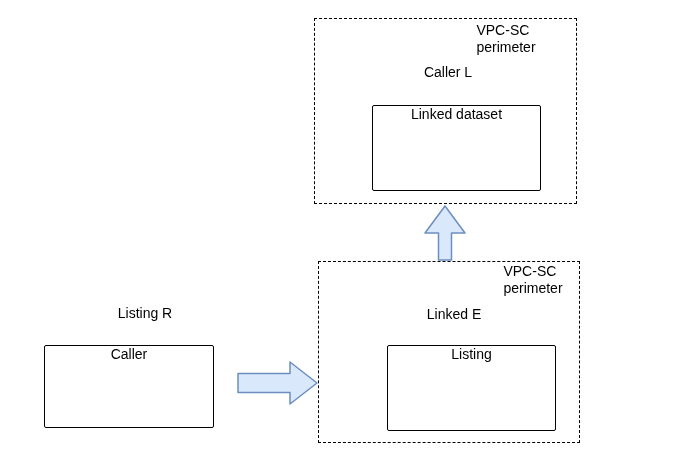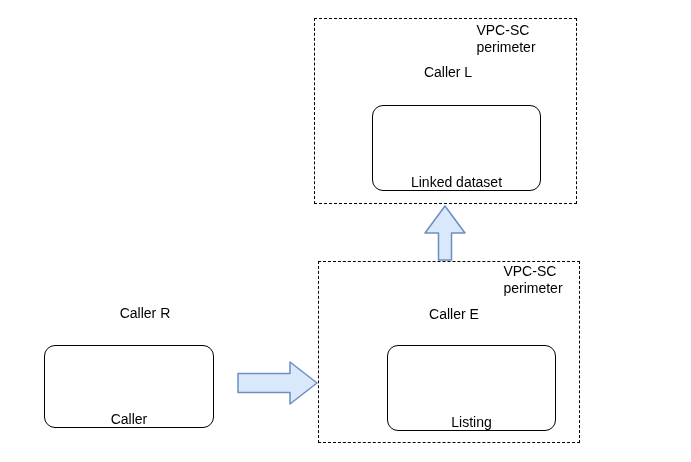"Linked dataset" .node { align-items: flex-end -> flex-start; border-radius: 11px -> 2px }
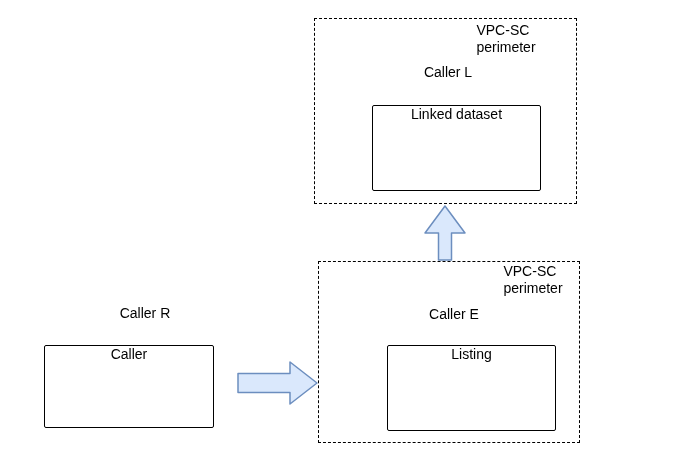"Caller R" div.clabel { text: Caller -> Listing }
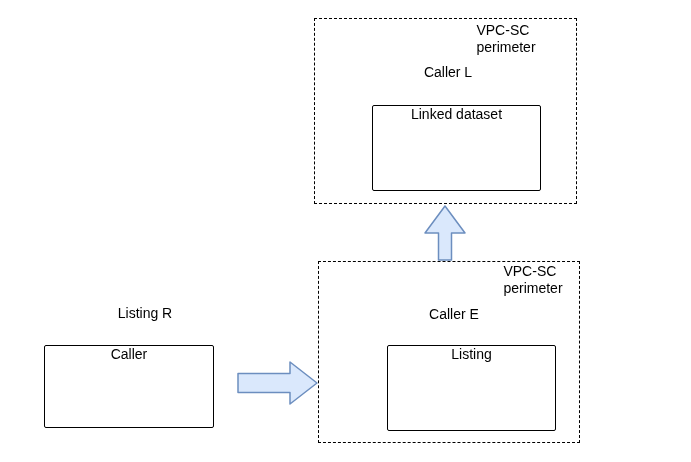"Caller E" div.clabel { text: Caller -> Linked }
